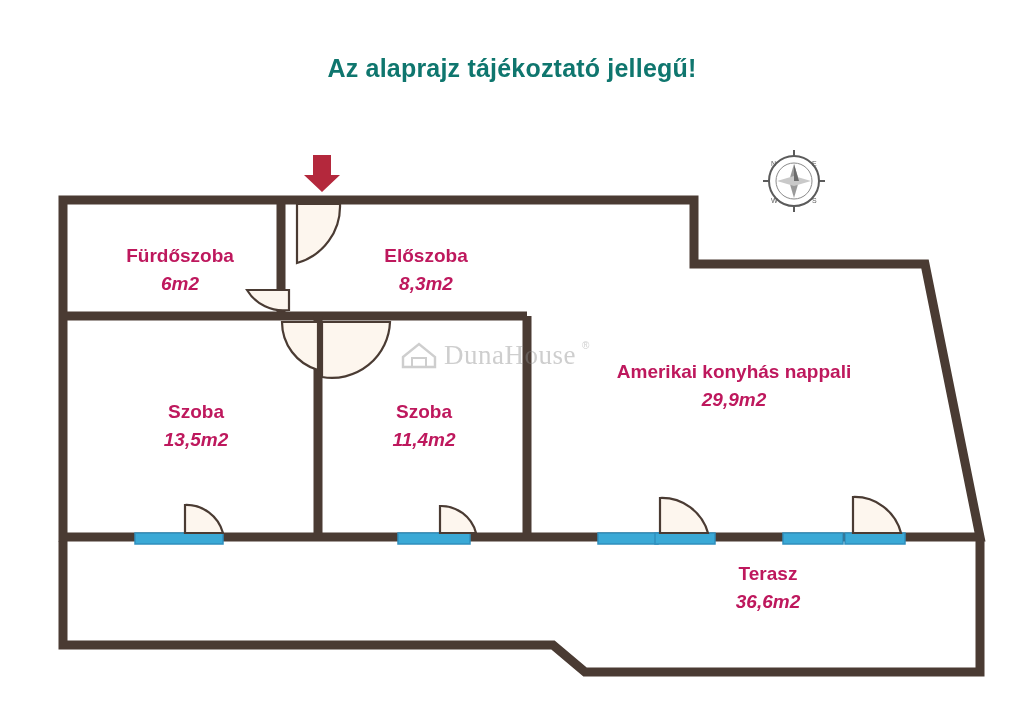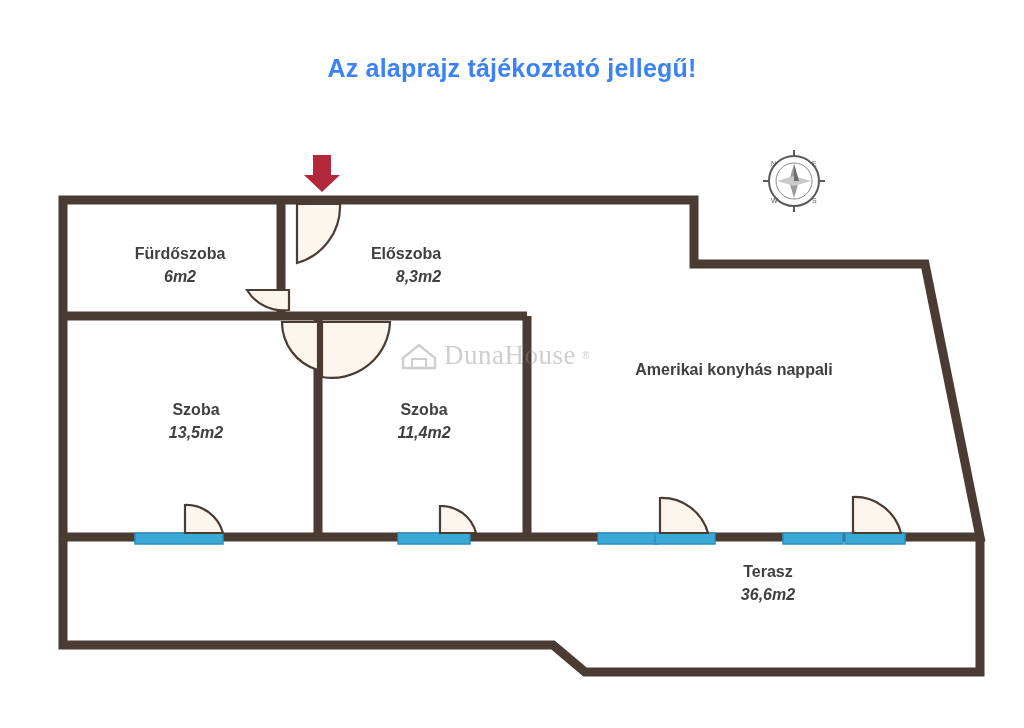"Az alaprajz tájékoztató jellegű!" .title { color: #3b82f6 -> #0f766e }
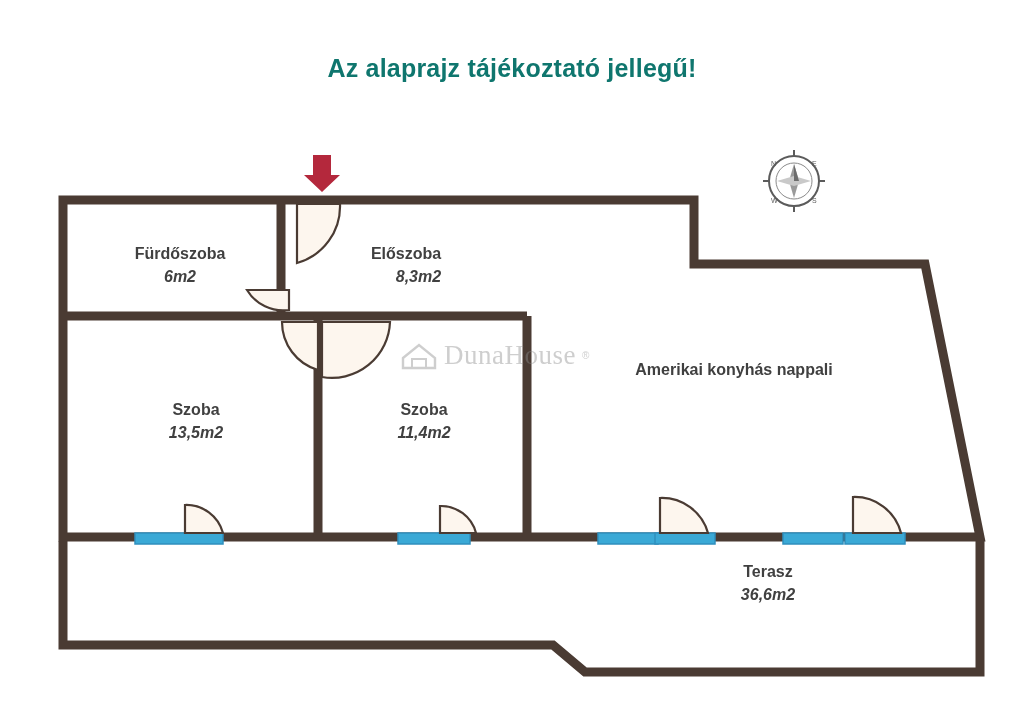"Fürdőszoba" .room-label { color: #404040 -> #be185d; font-size: 16px -> 19px }
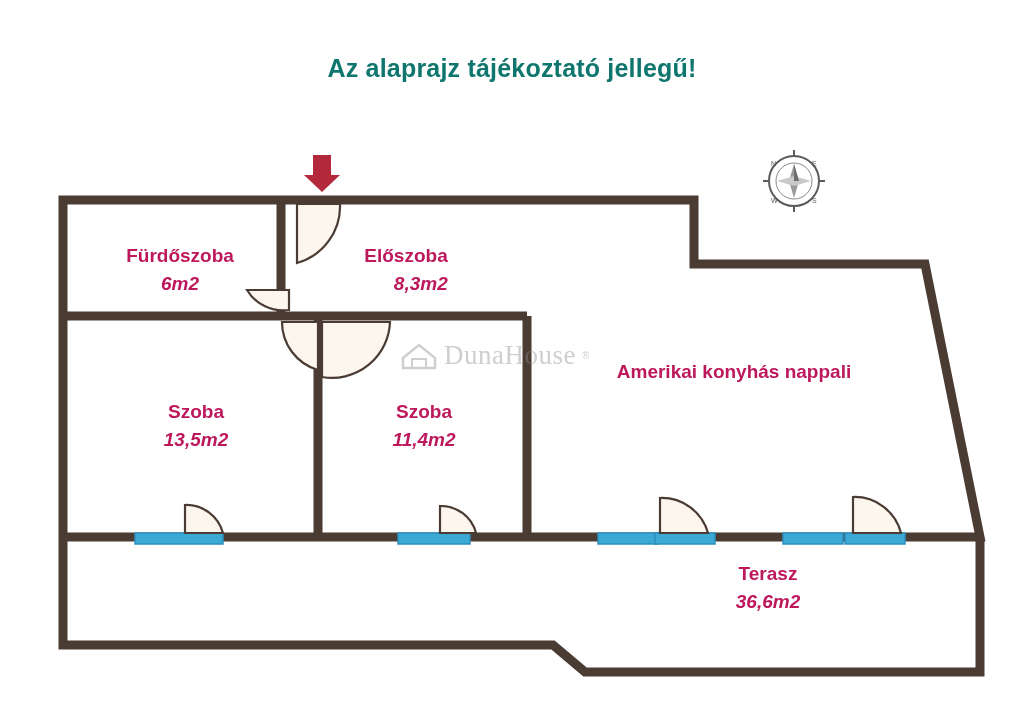"Előszoba" div.room-label { left: 406px -> 426px; text-align: right -> none }
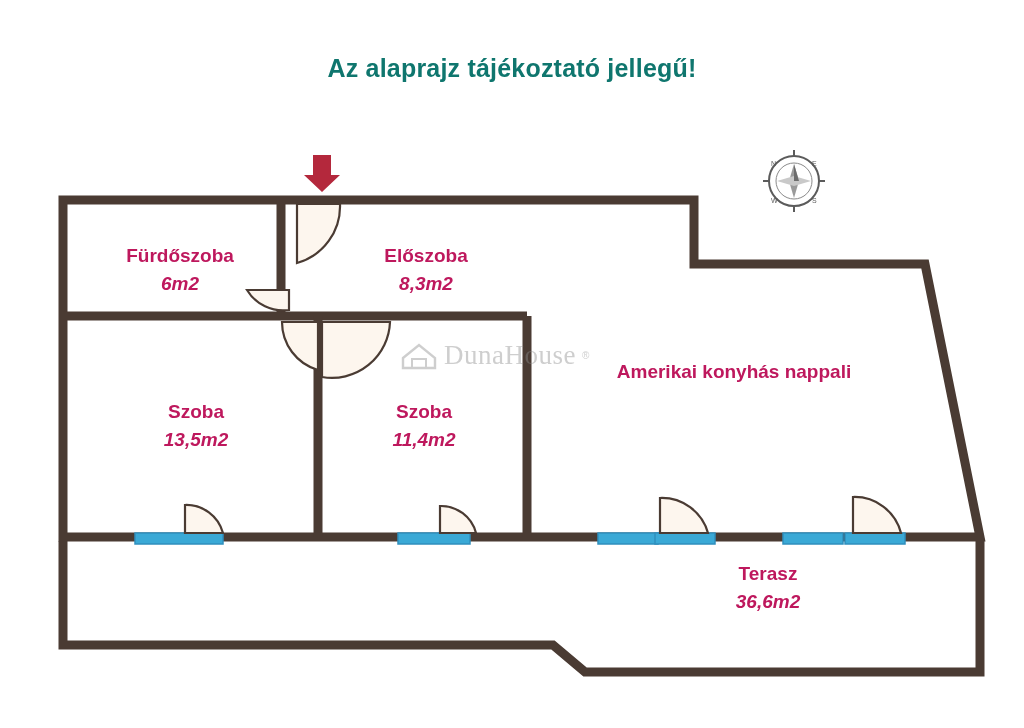"DunaHouse" .watermark { align-items: center -> none }
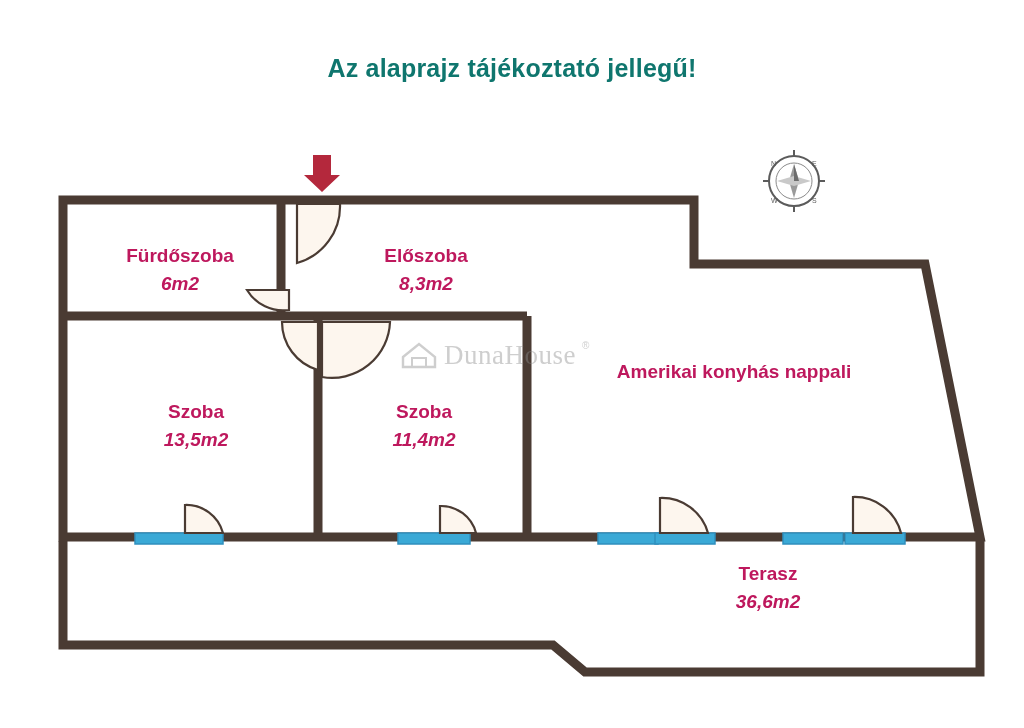"29,9m2" span.area { html: none -> <span>29,9m2</span> }
